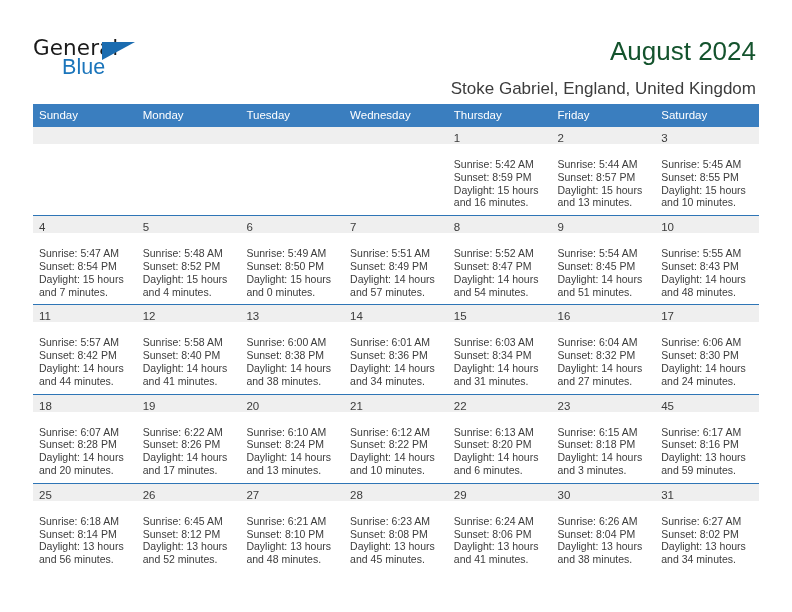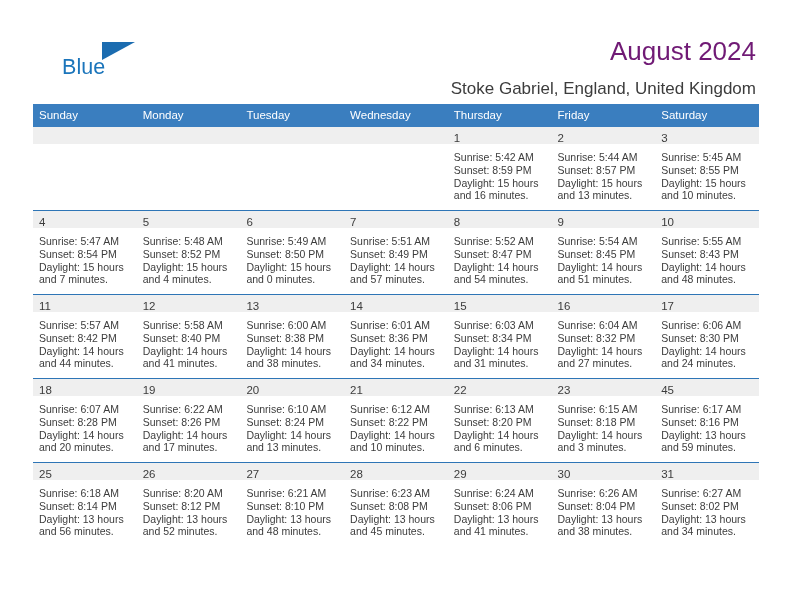"General" span.logo-general { html: none -> <span>General</span> }
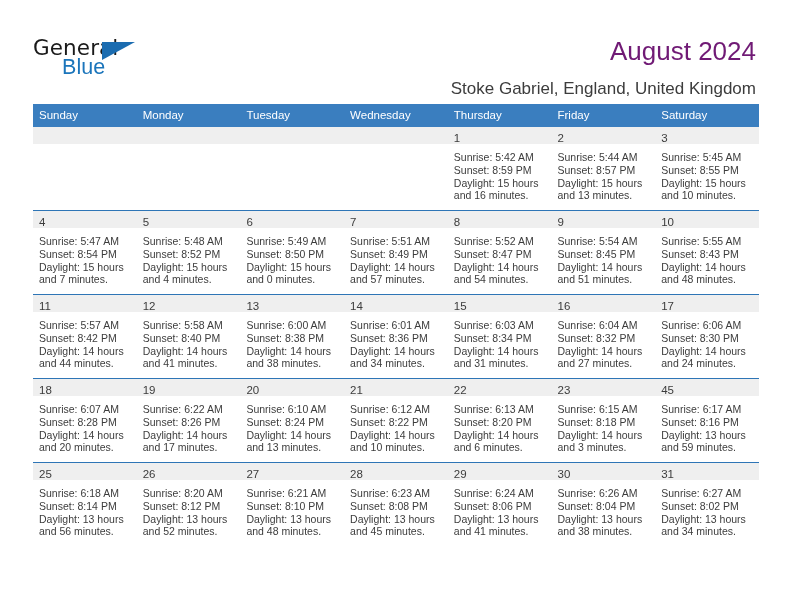"August 2024" .title { color: #701a75 -> #14532d }
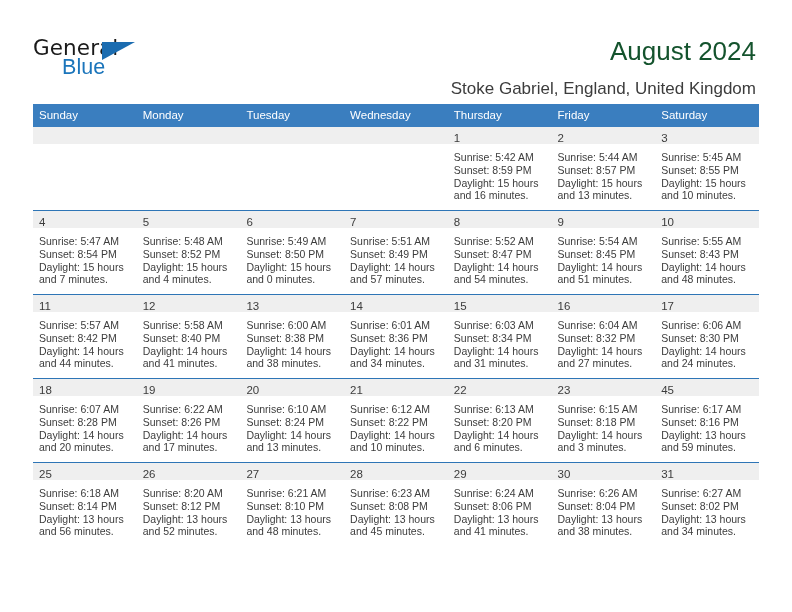"Sunrise: 5:42 AM" .cell-body { padding: 7px 7px 6px 6px -> 14px 7px 6px 6px }
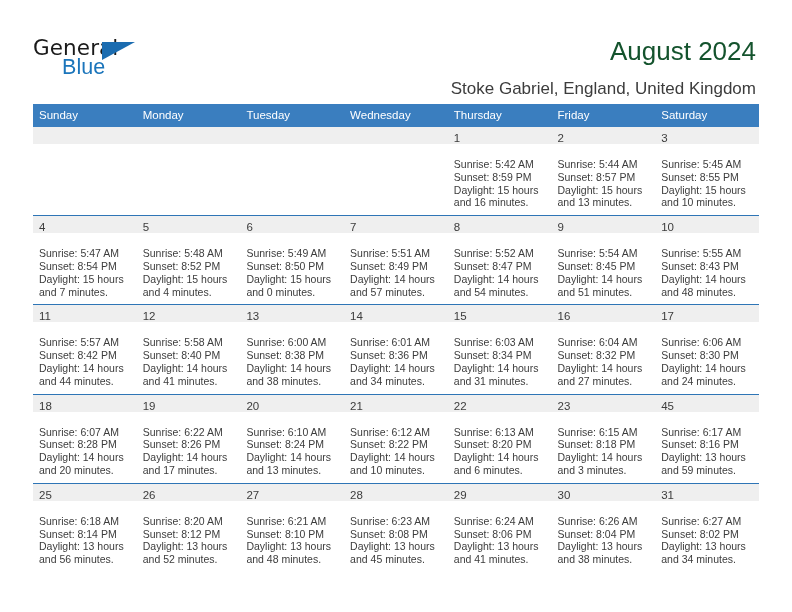"Sunrise: 8:20 AM" div.cell-line { text: 8:20 -> 6:45 }
